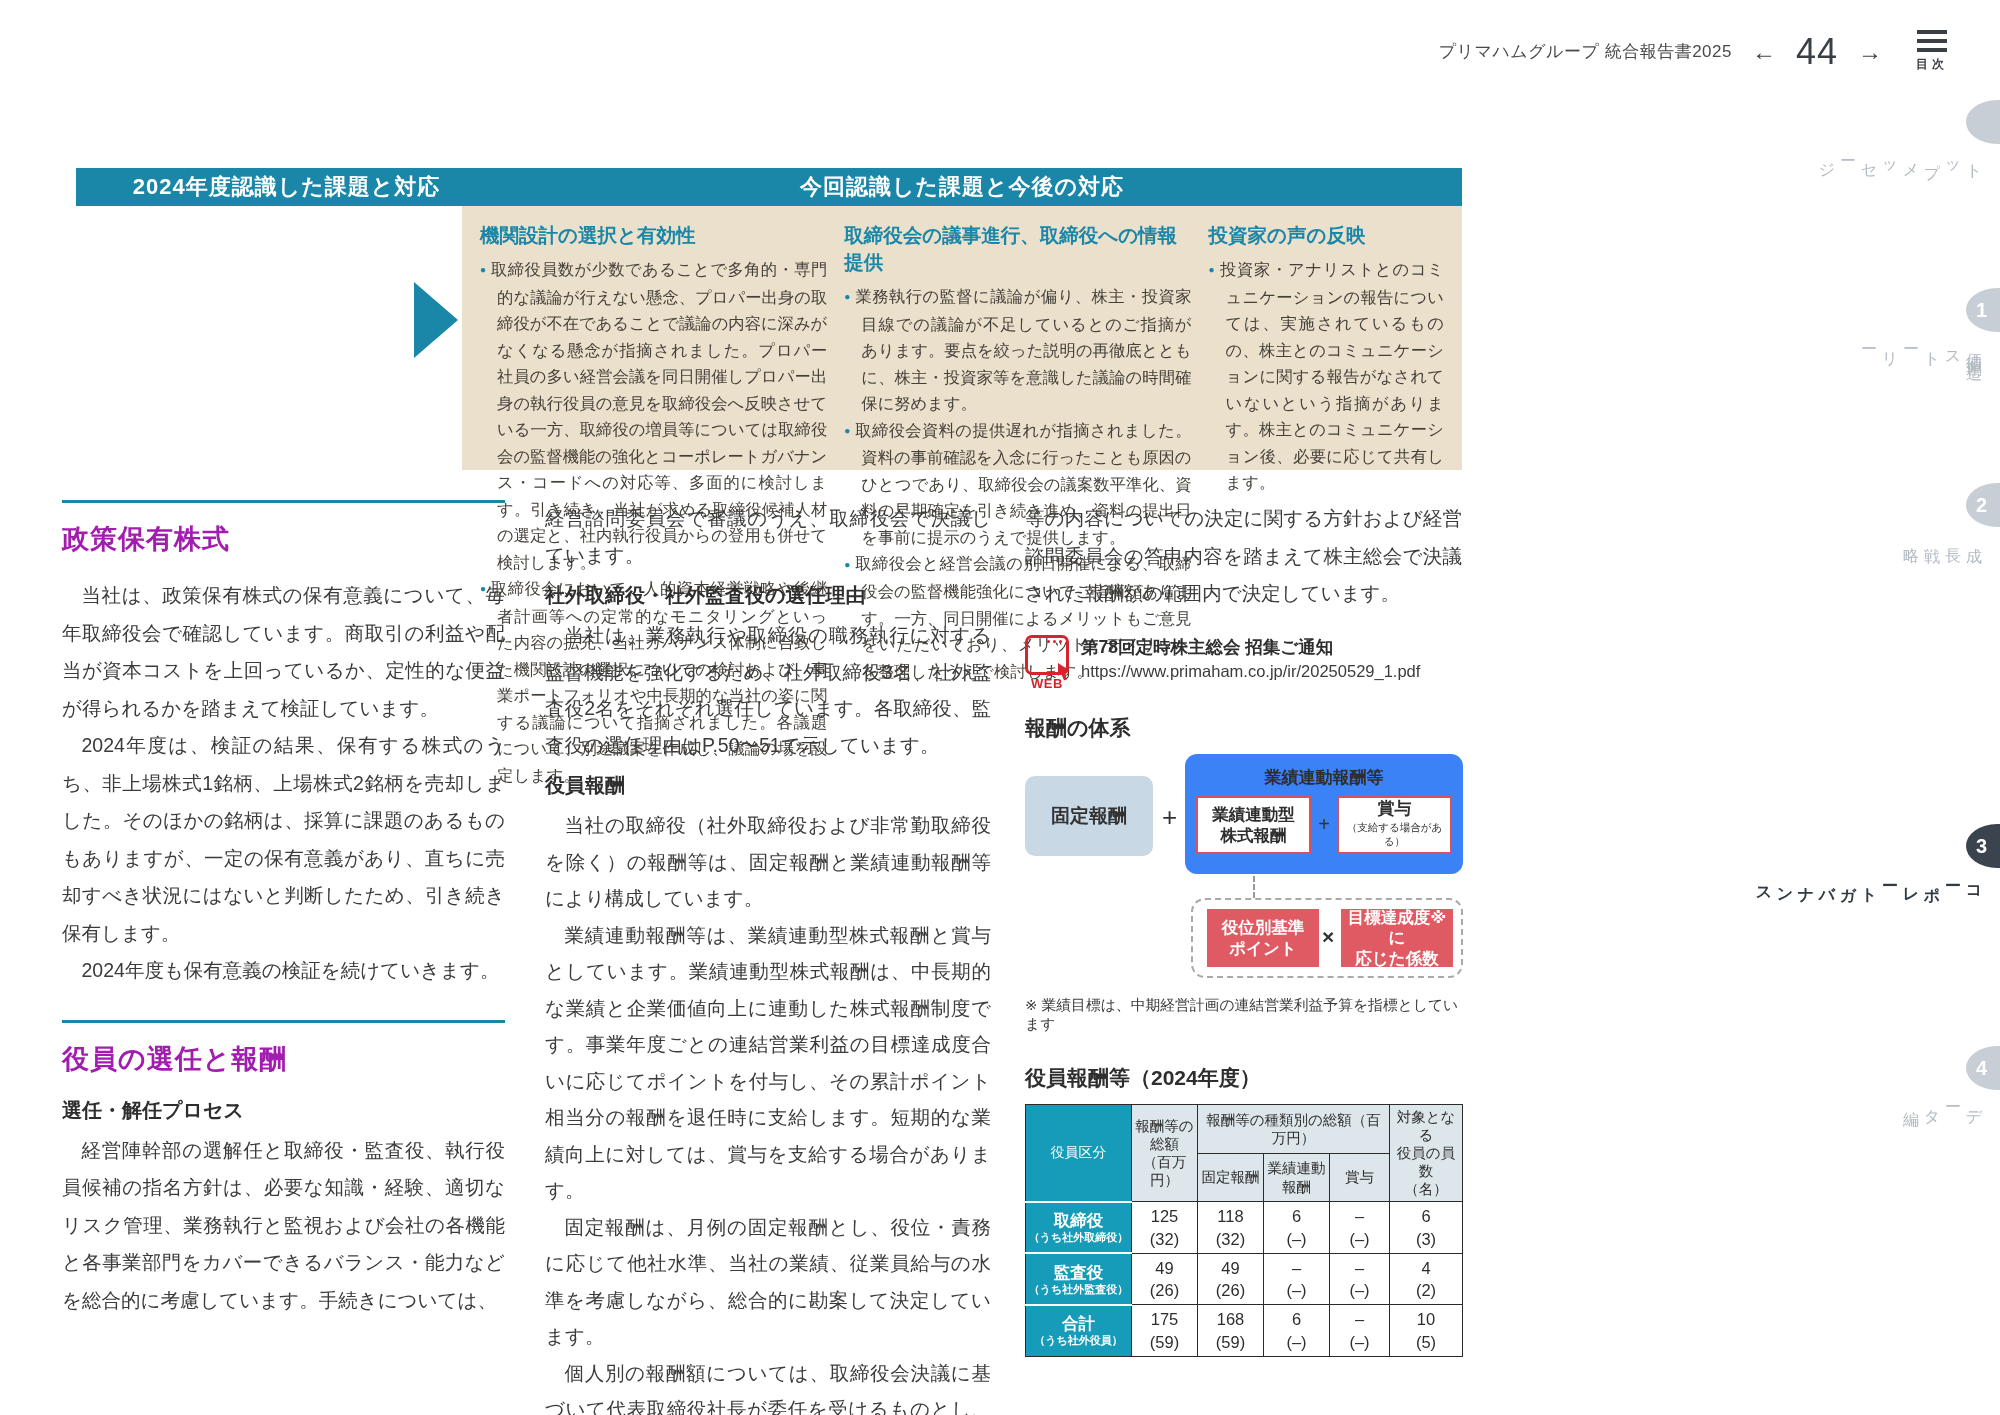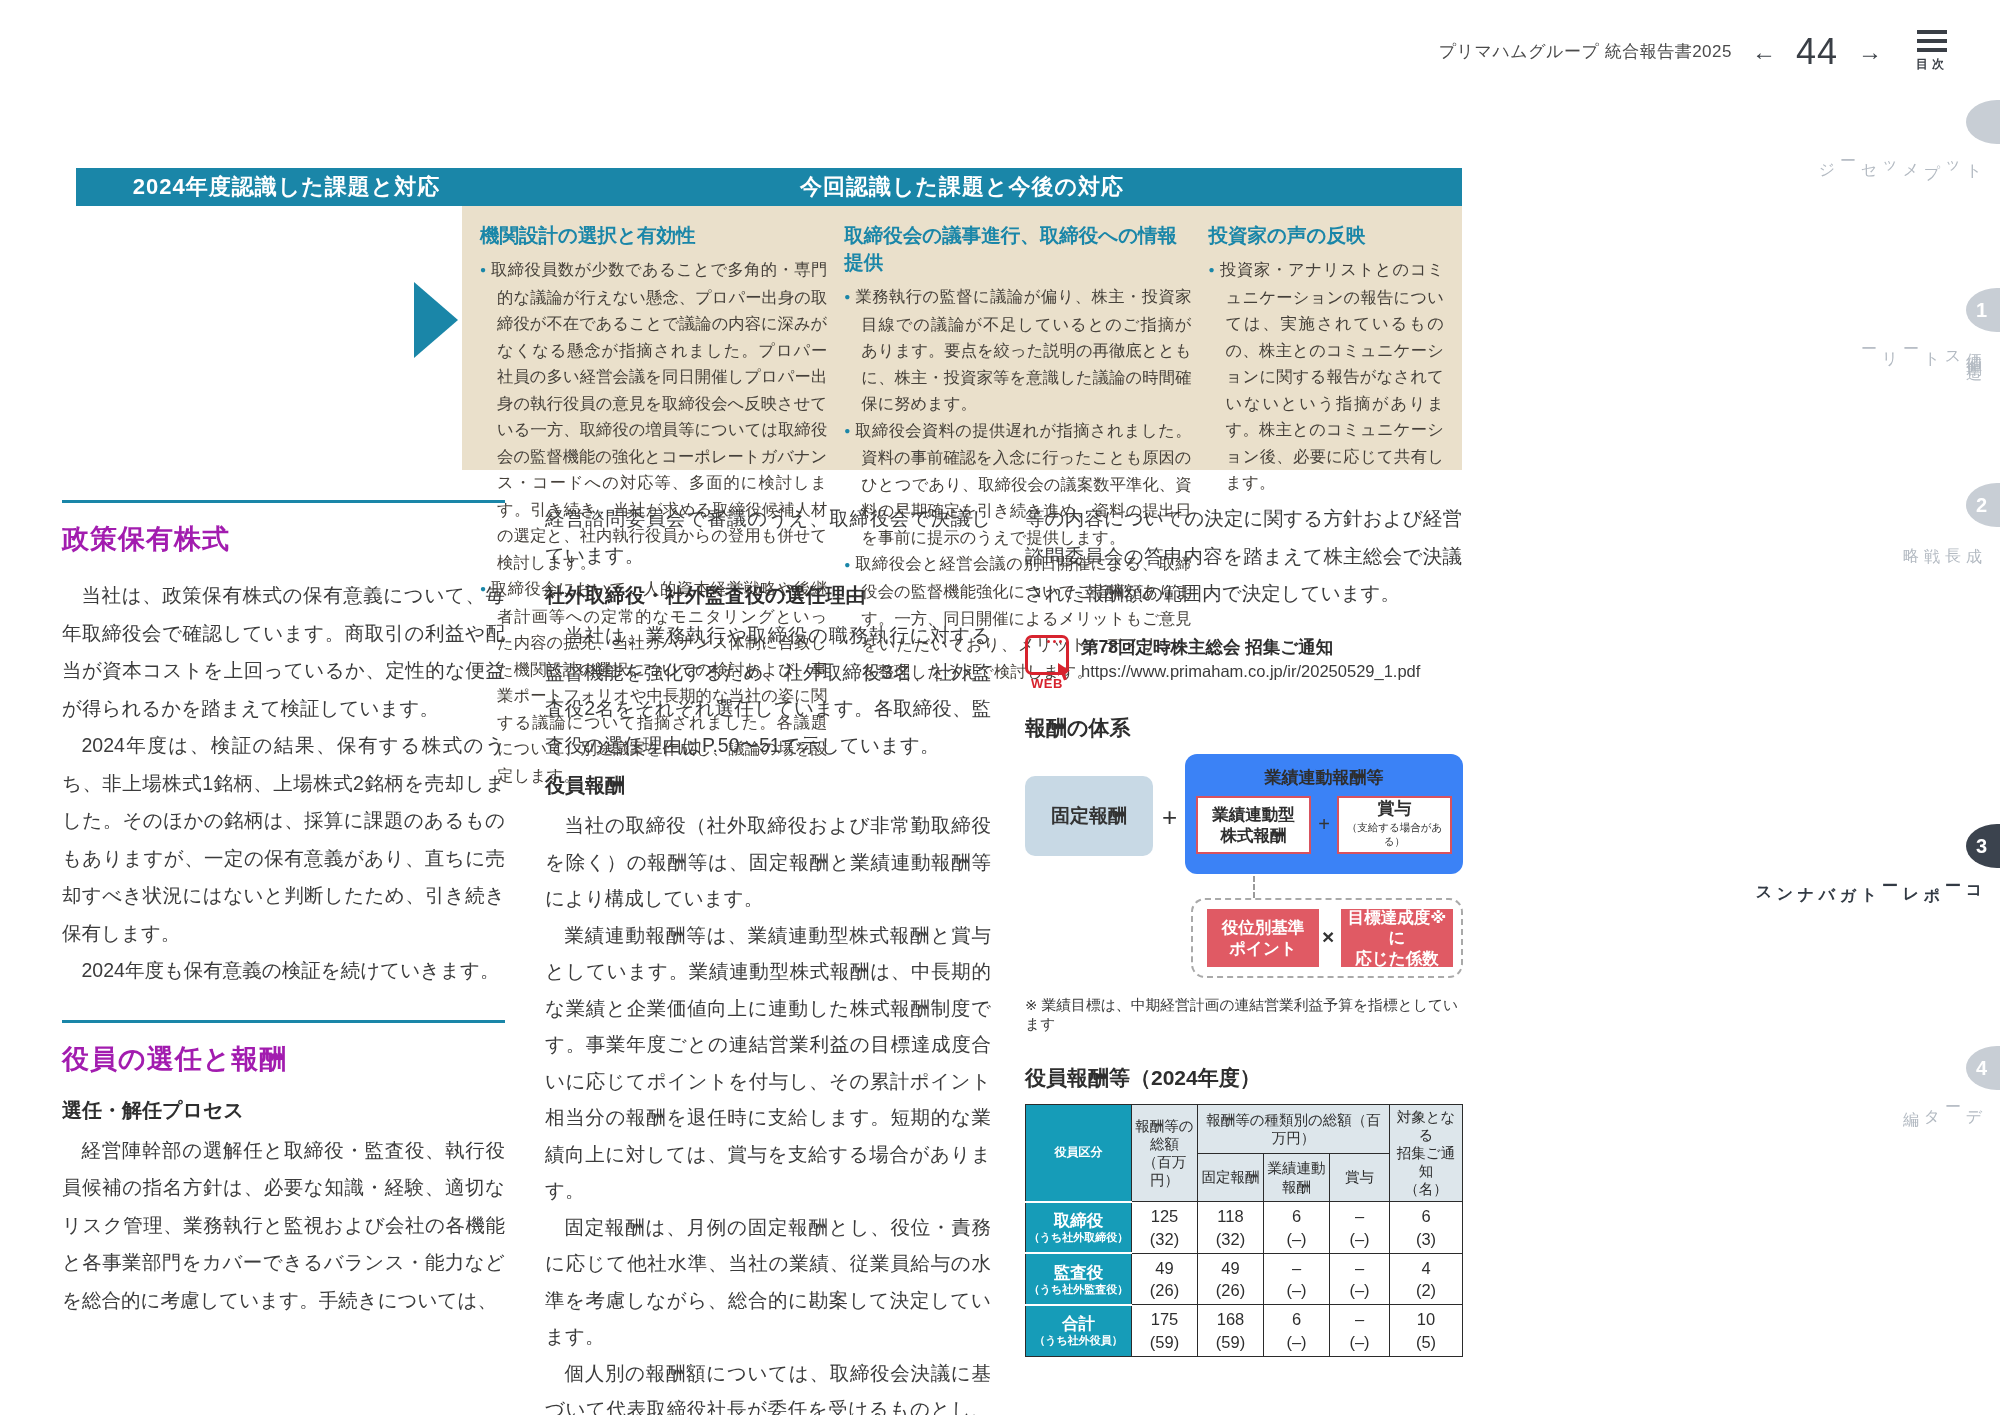"対象となる" th.lt { text: 招集ご通知 -> 役員の員数 }
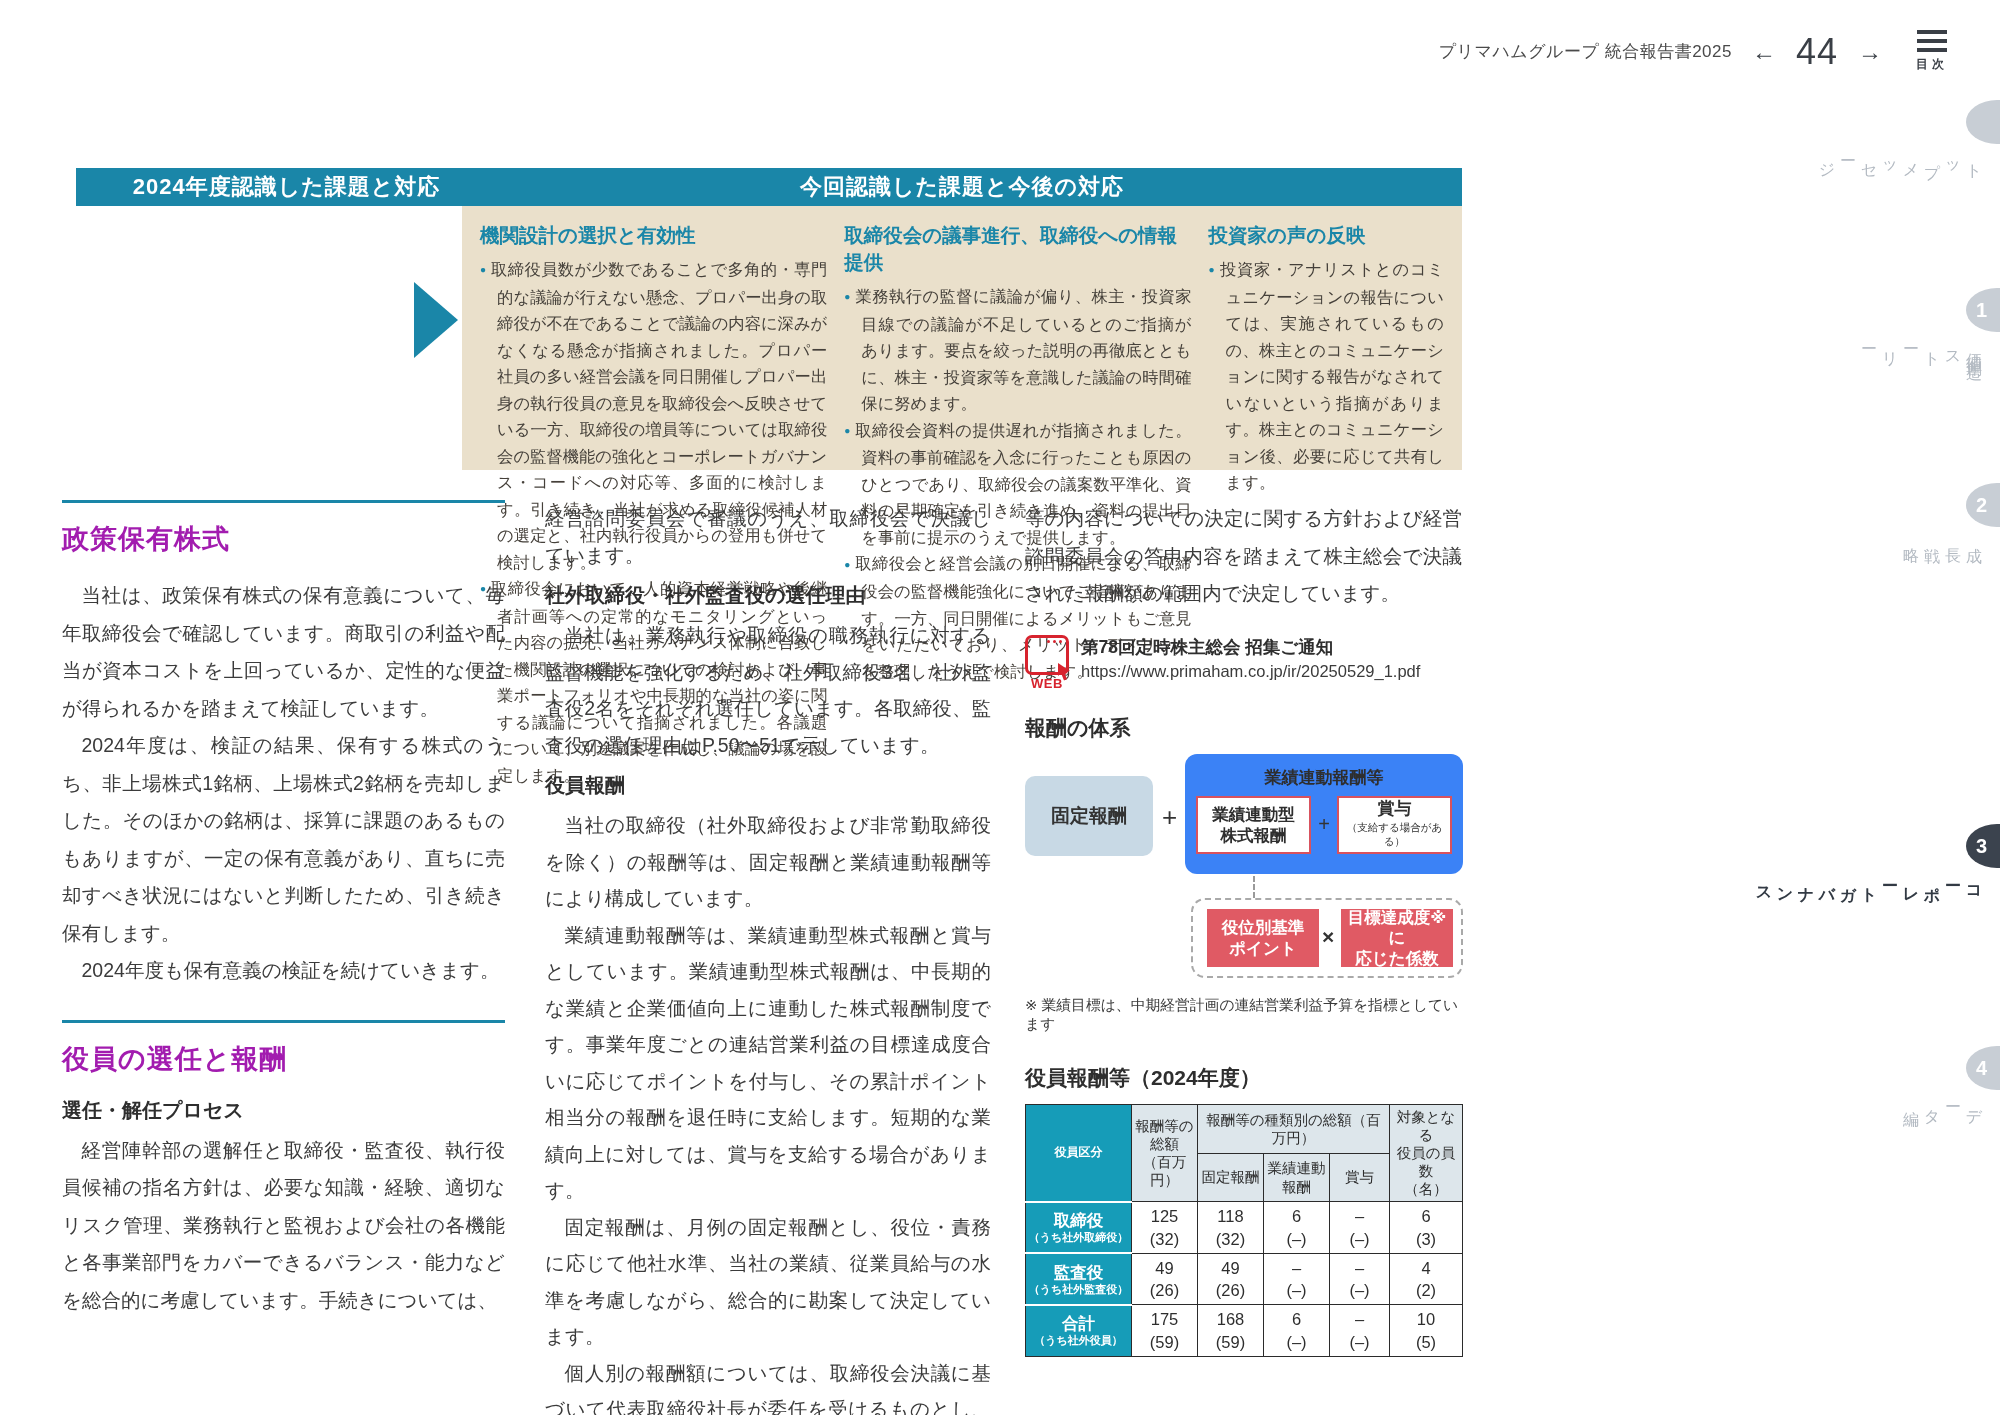"役員区分" th.teal { font-size: 12px -> 14px; font-weight: bold -> normal }
